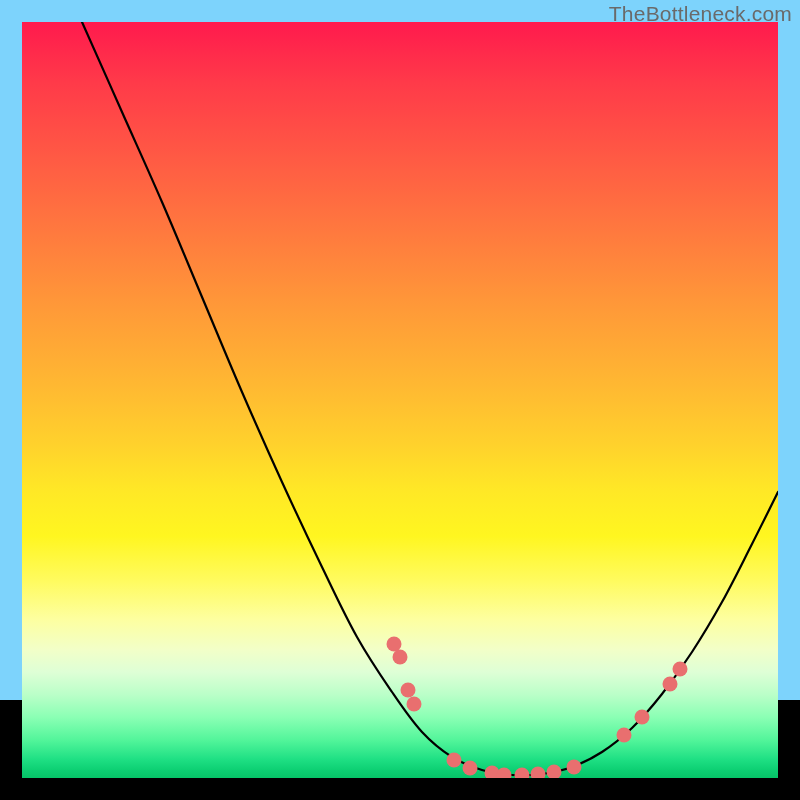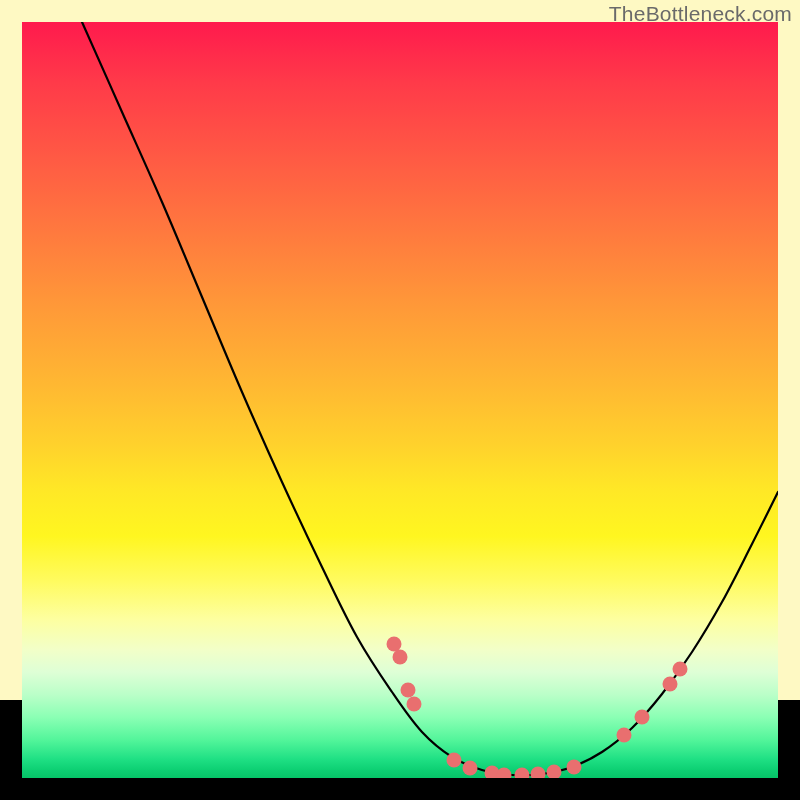"TheBottleneck.com" .frame { background: #fef9c3 -> #7dd3fc }
